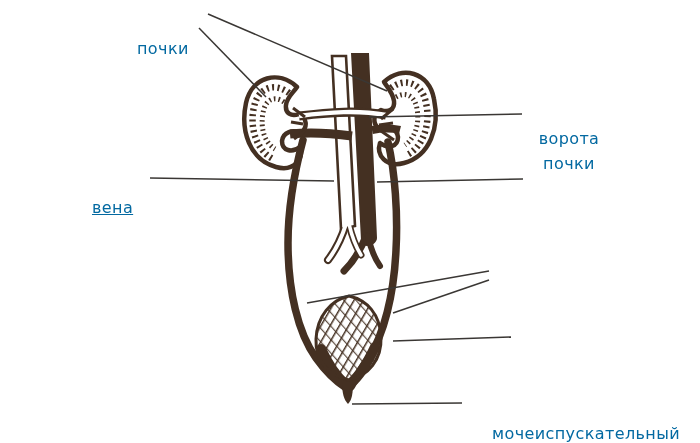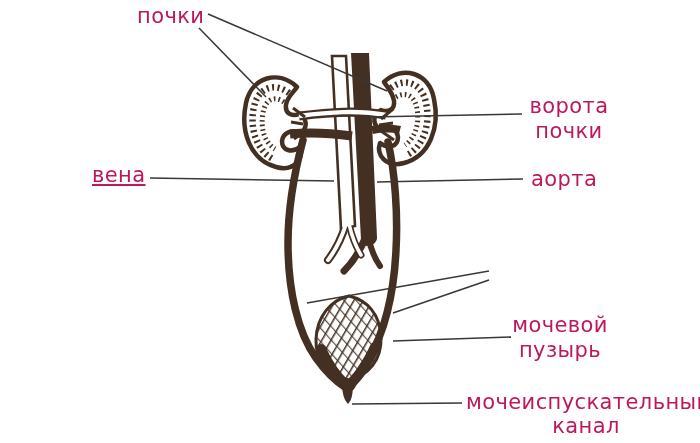"почки" .lbl { color: #be185d -> #0369a1; font-size: 21px -> 16px; margin-top: none -> 32px }
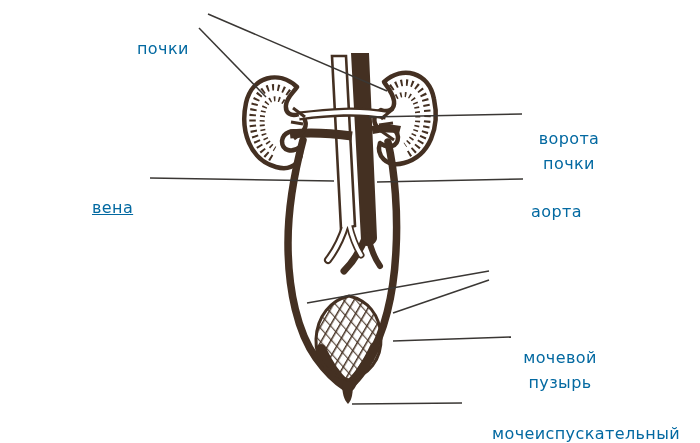"аорта" div.lbl { html: <div>аорта</div> -> none }
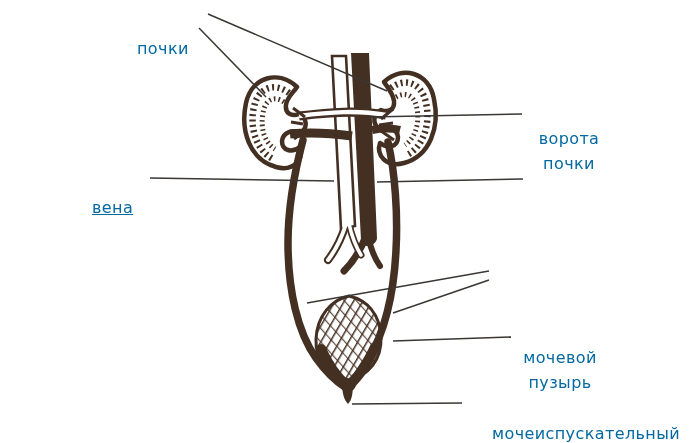"мочевой пузырь" div.lbl { html: <div>мочевой пузырь</div> -> none }
